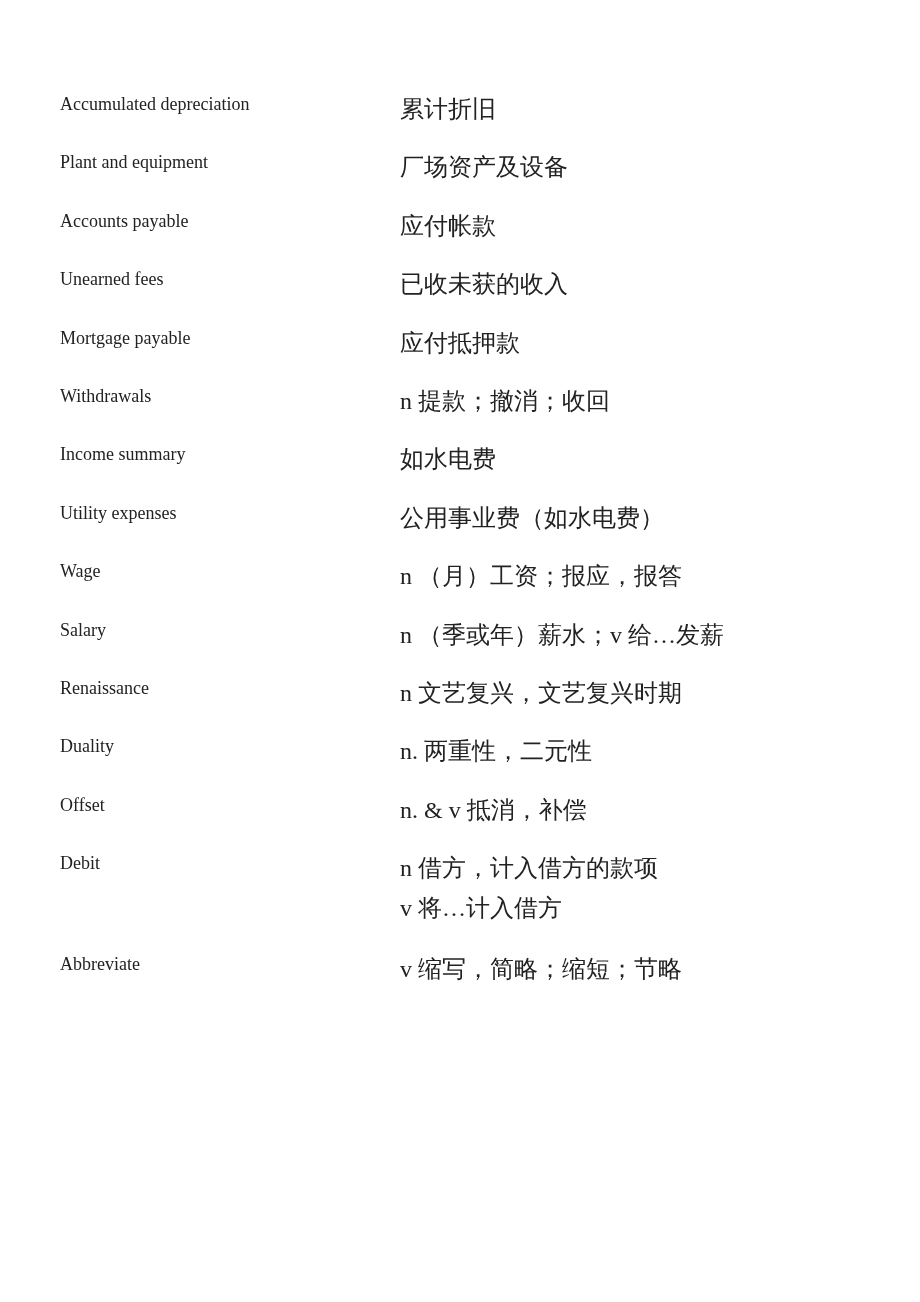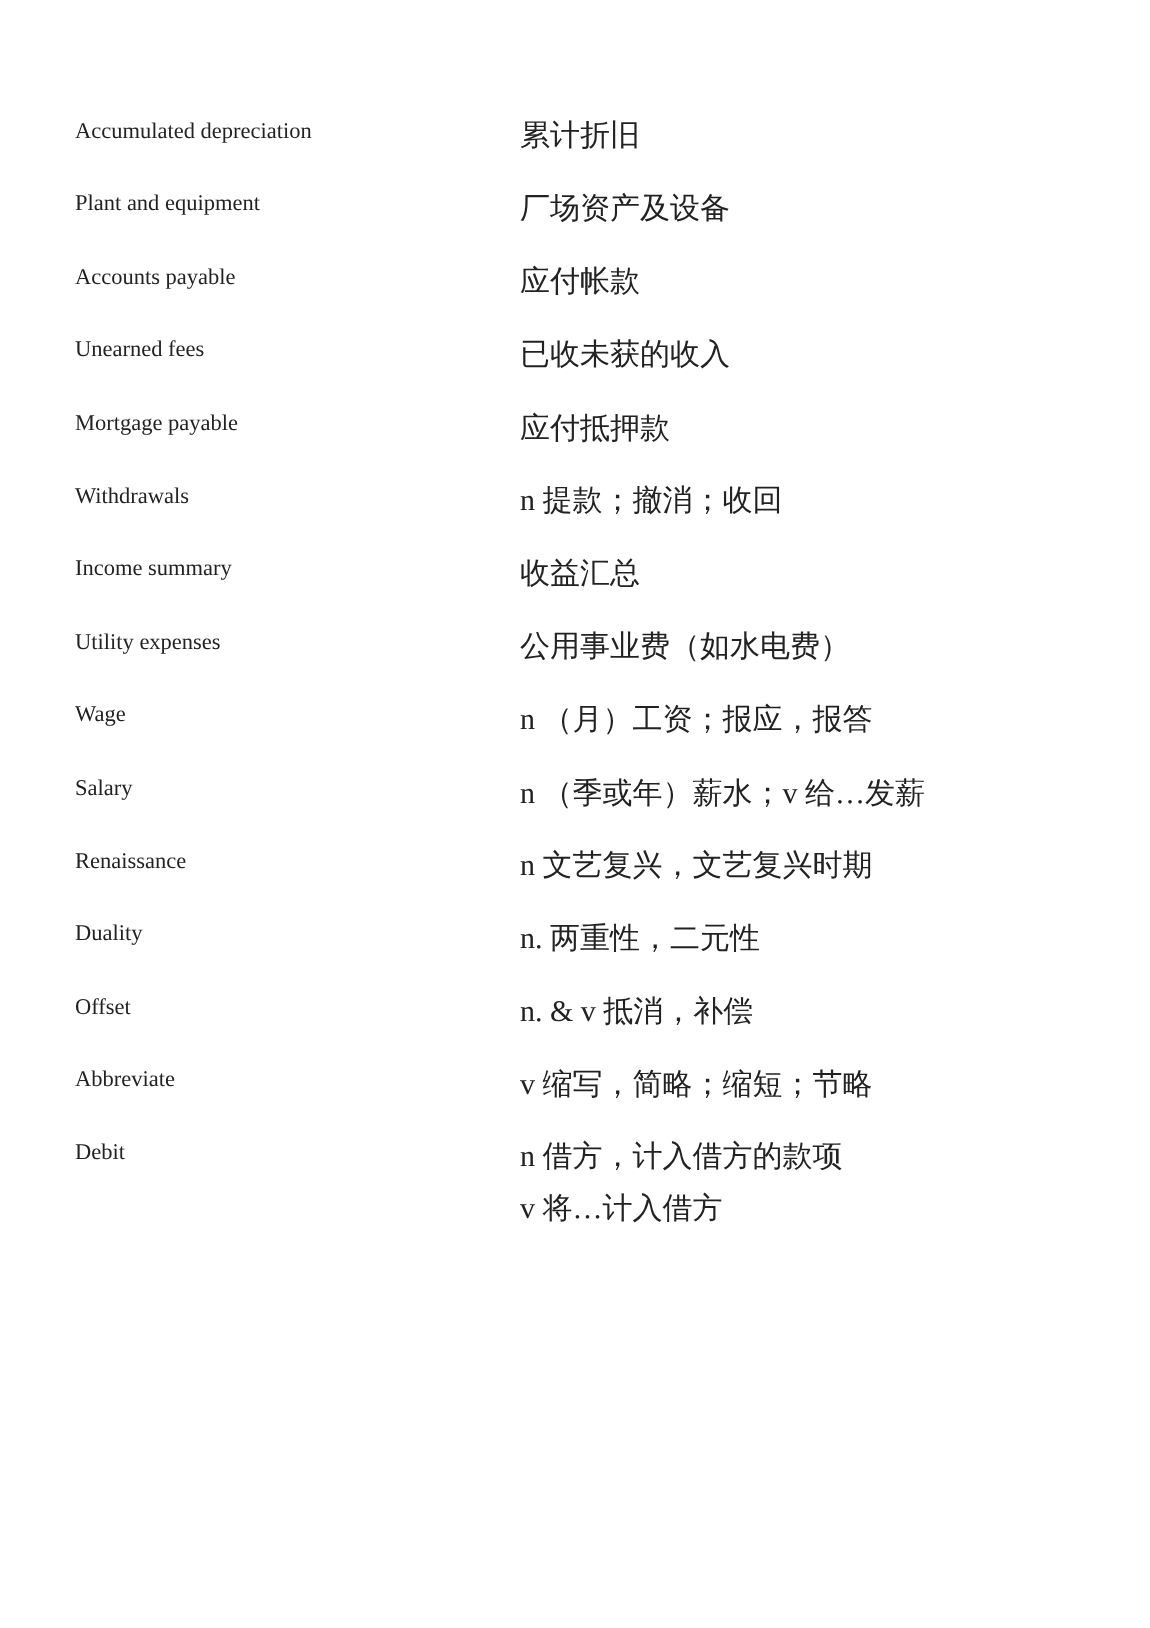"Accumulated depreciation" .vocab-item { gap: 16px -> none }
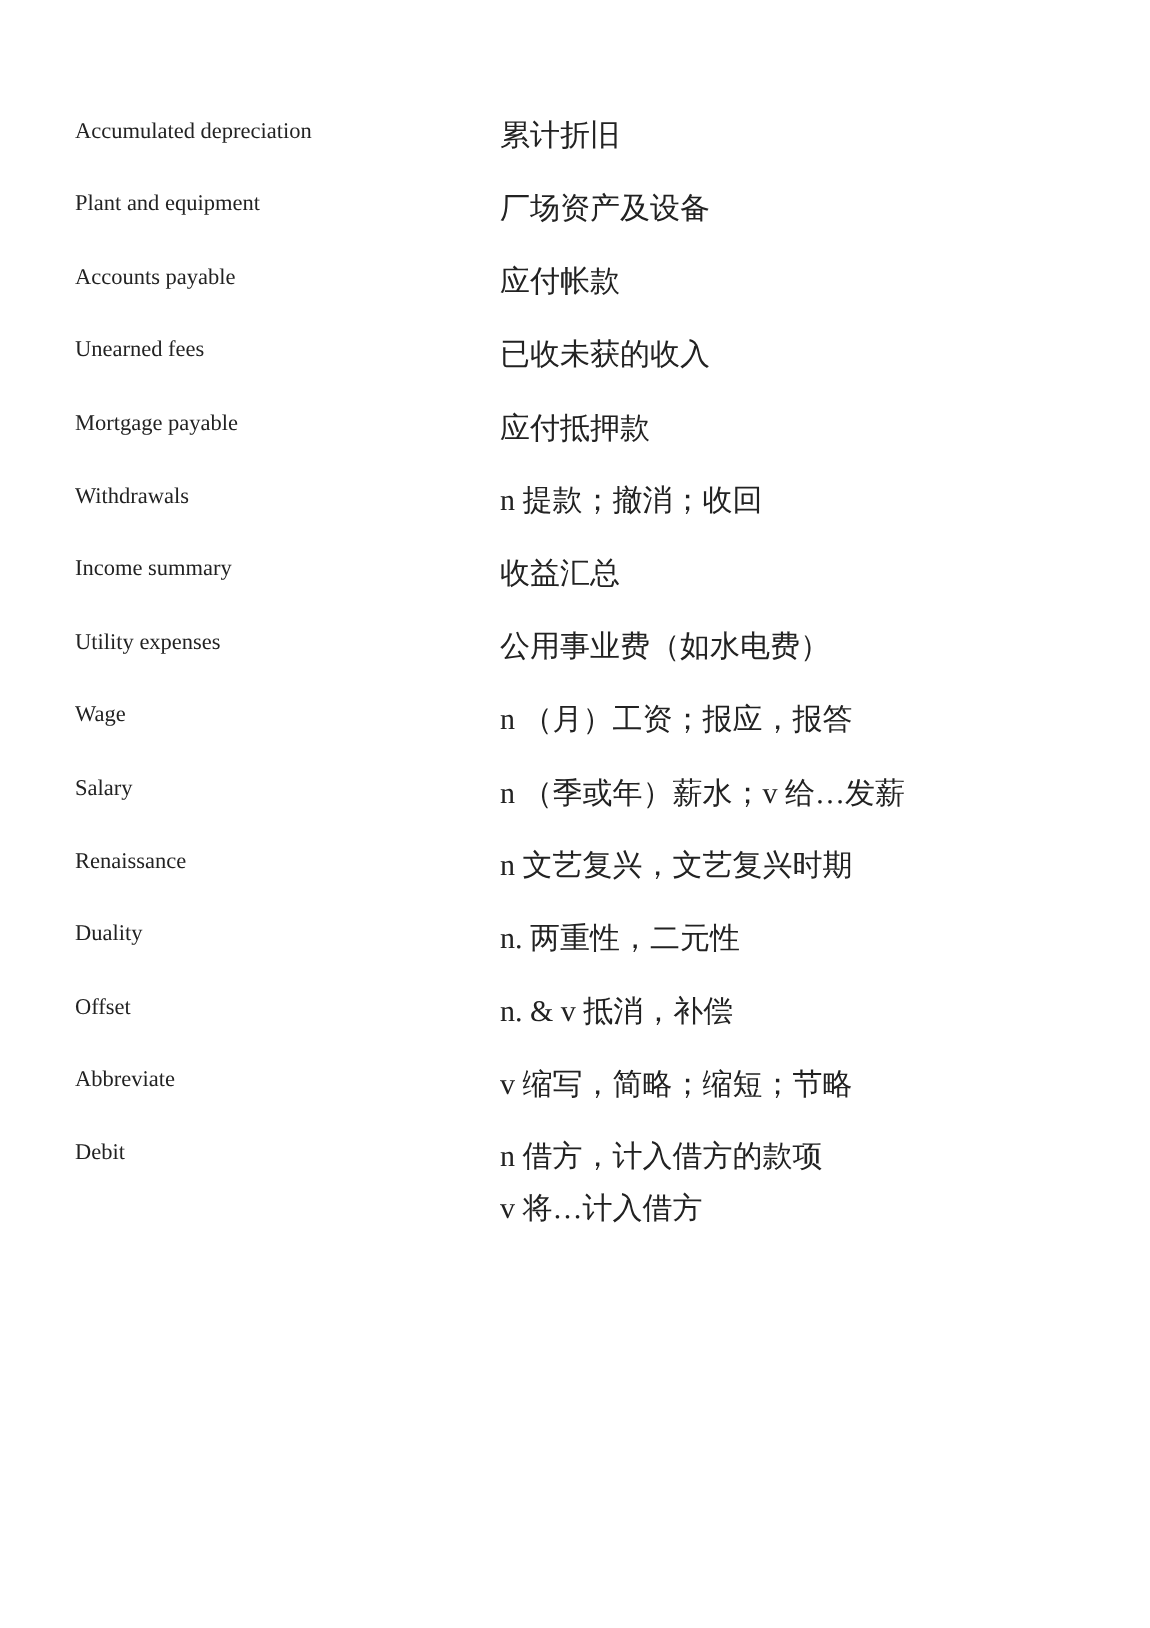"收益汇总" div.vocab-def { text: 收益汇总 -> 如水电费 }
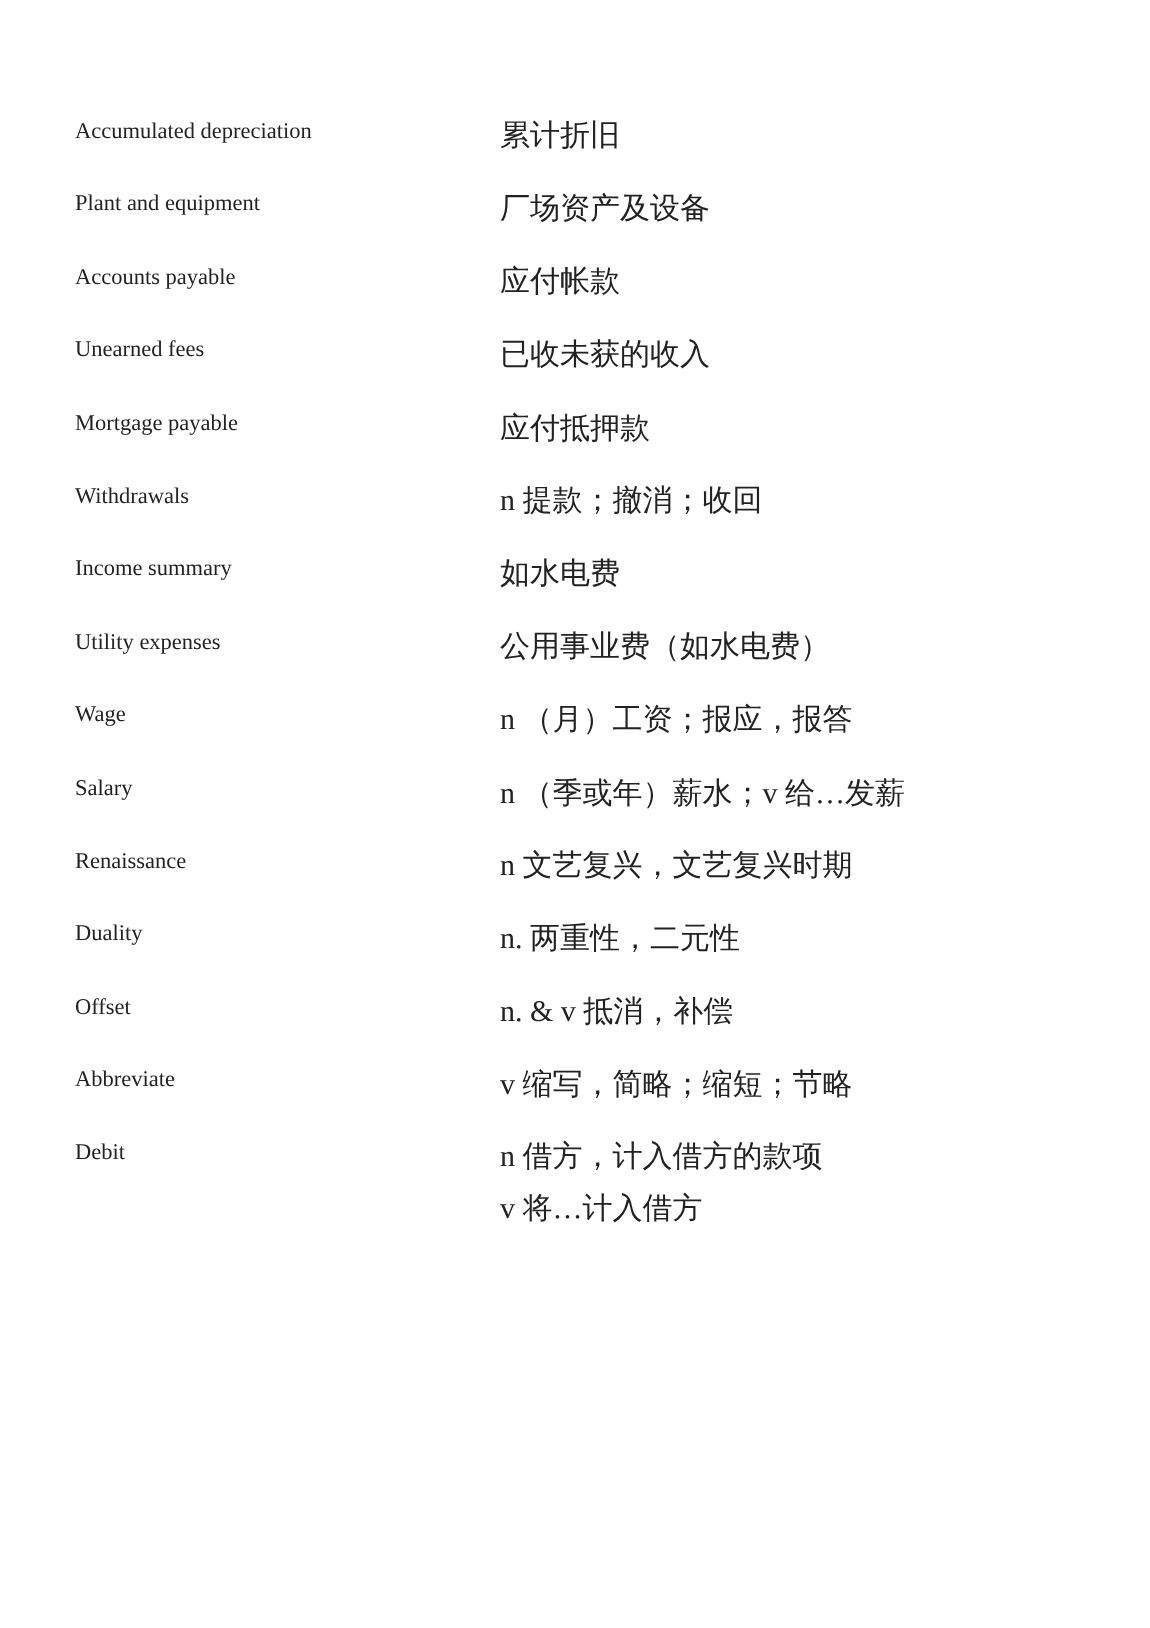"Abbreviate" div.vocab-item { order: before "Debit" -> after "Debit" }
